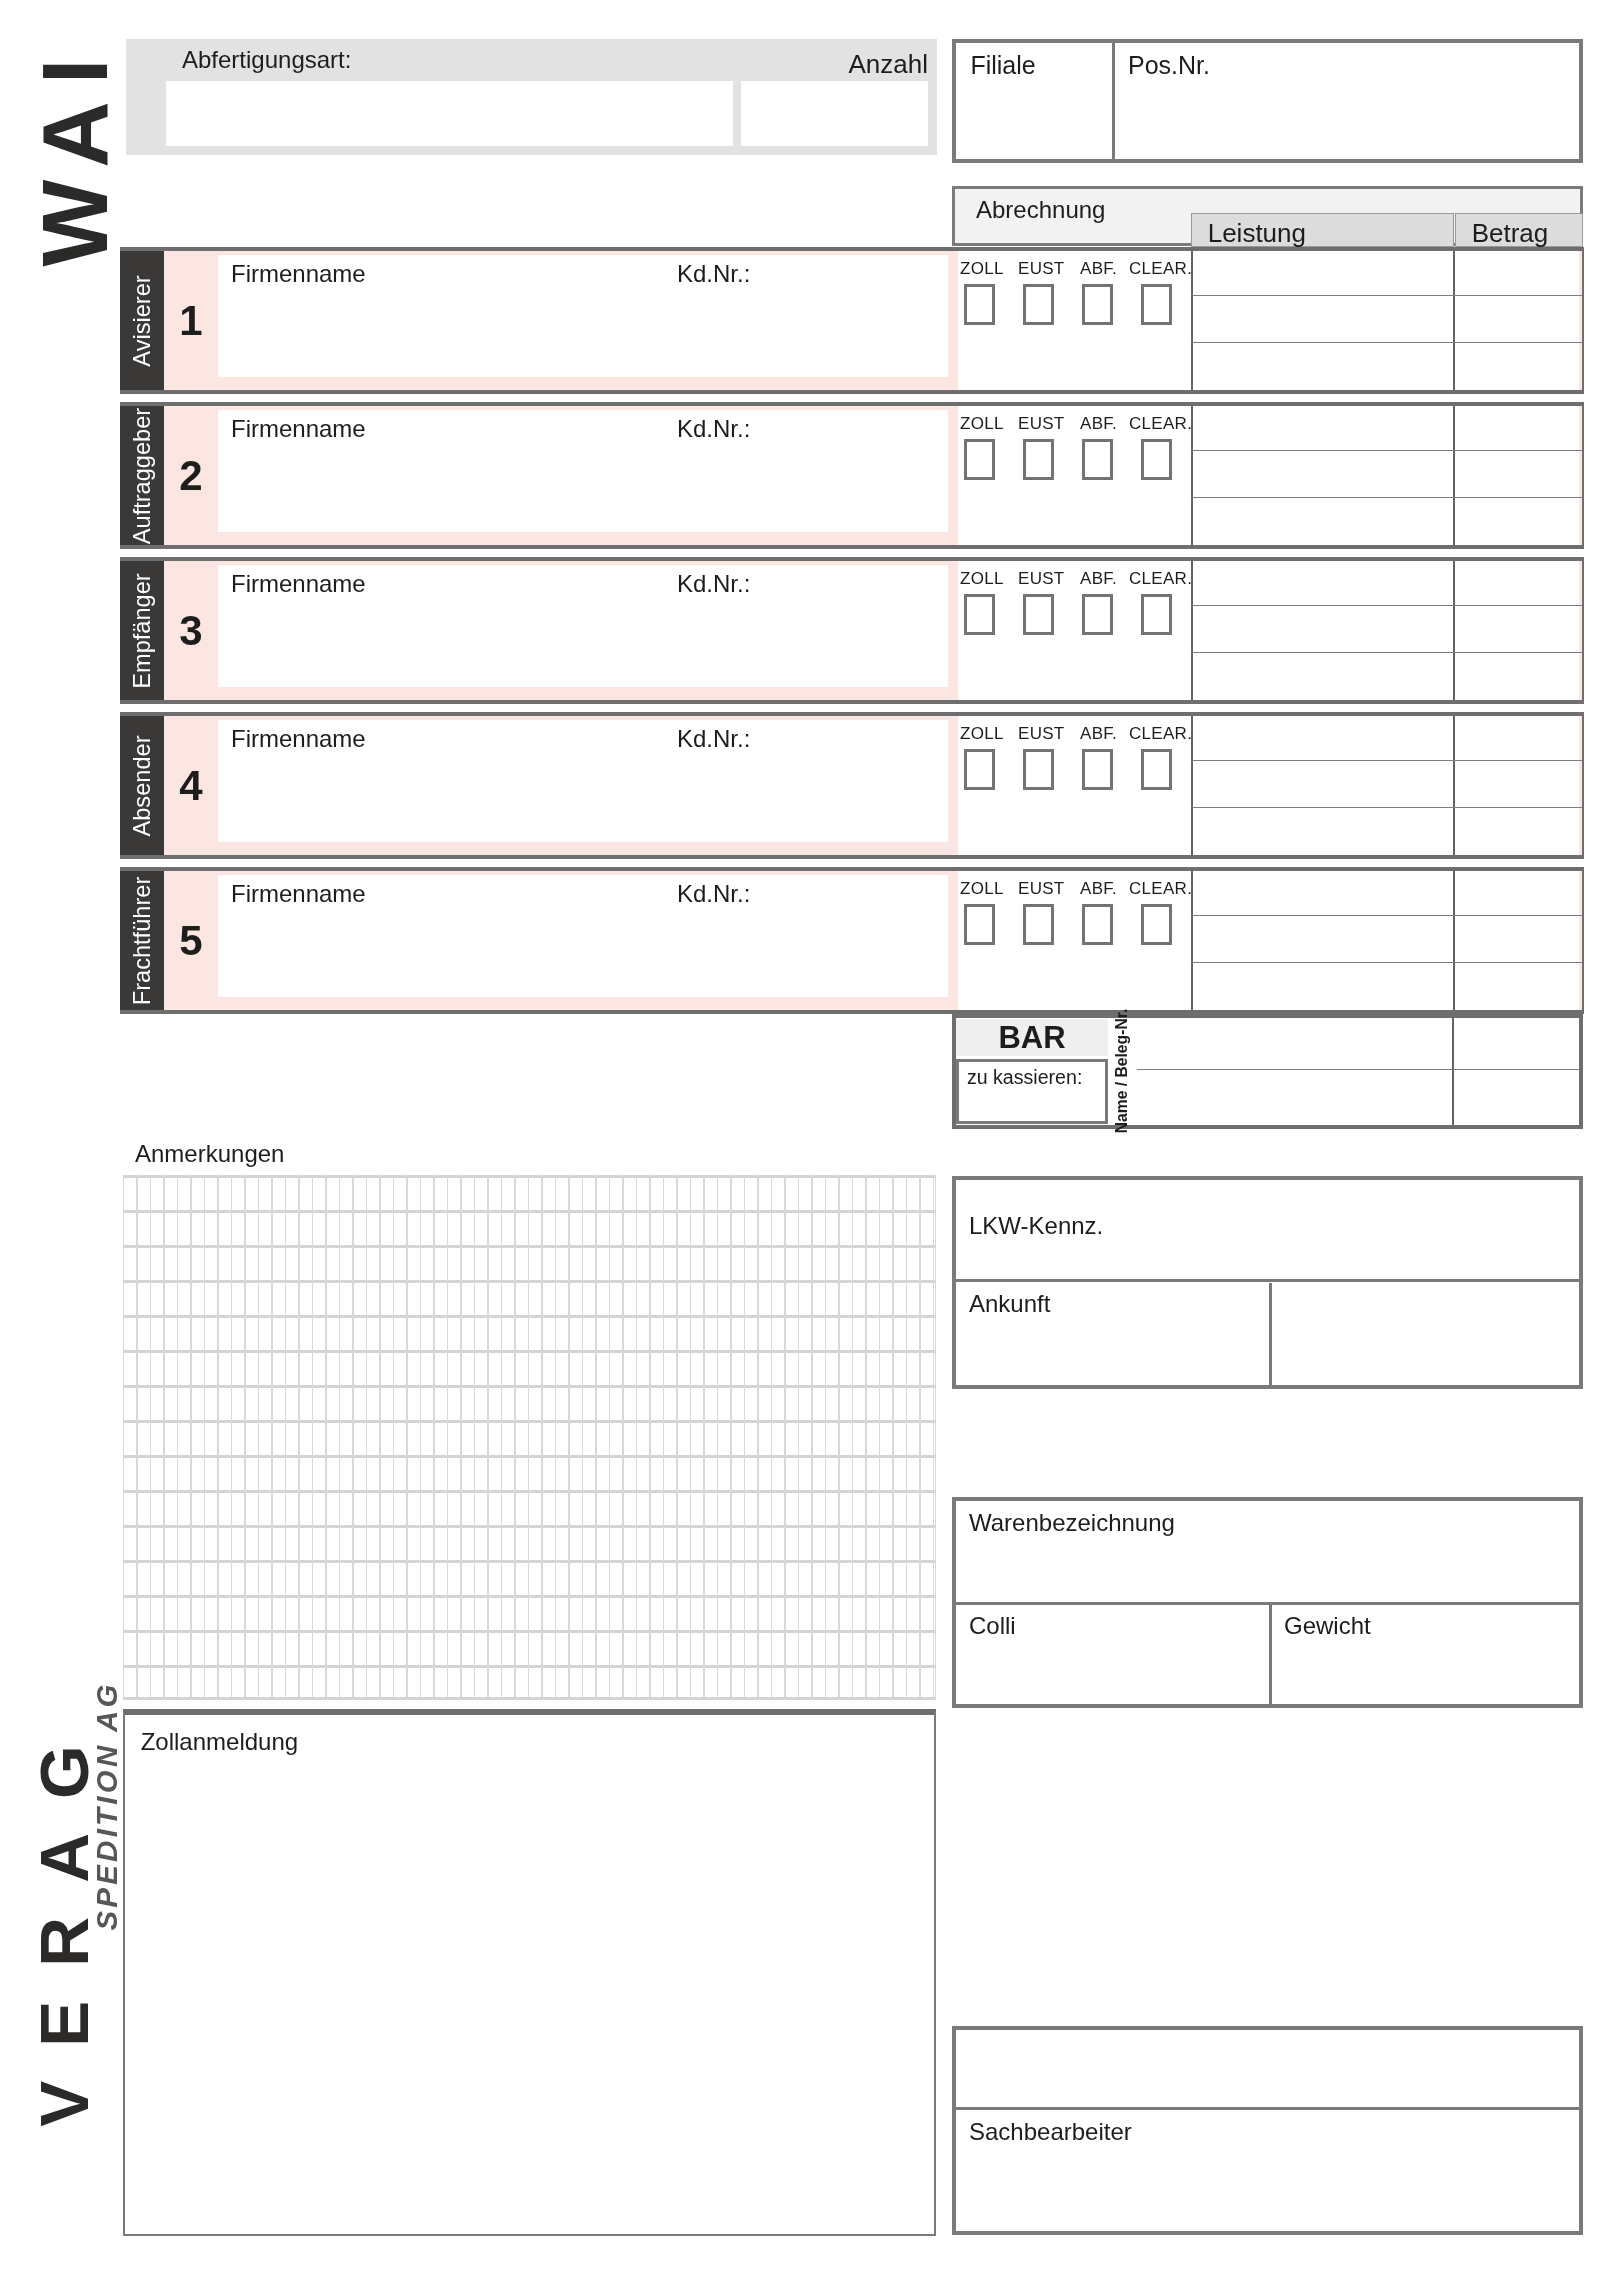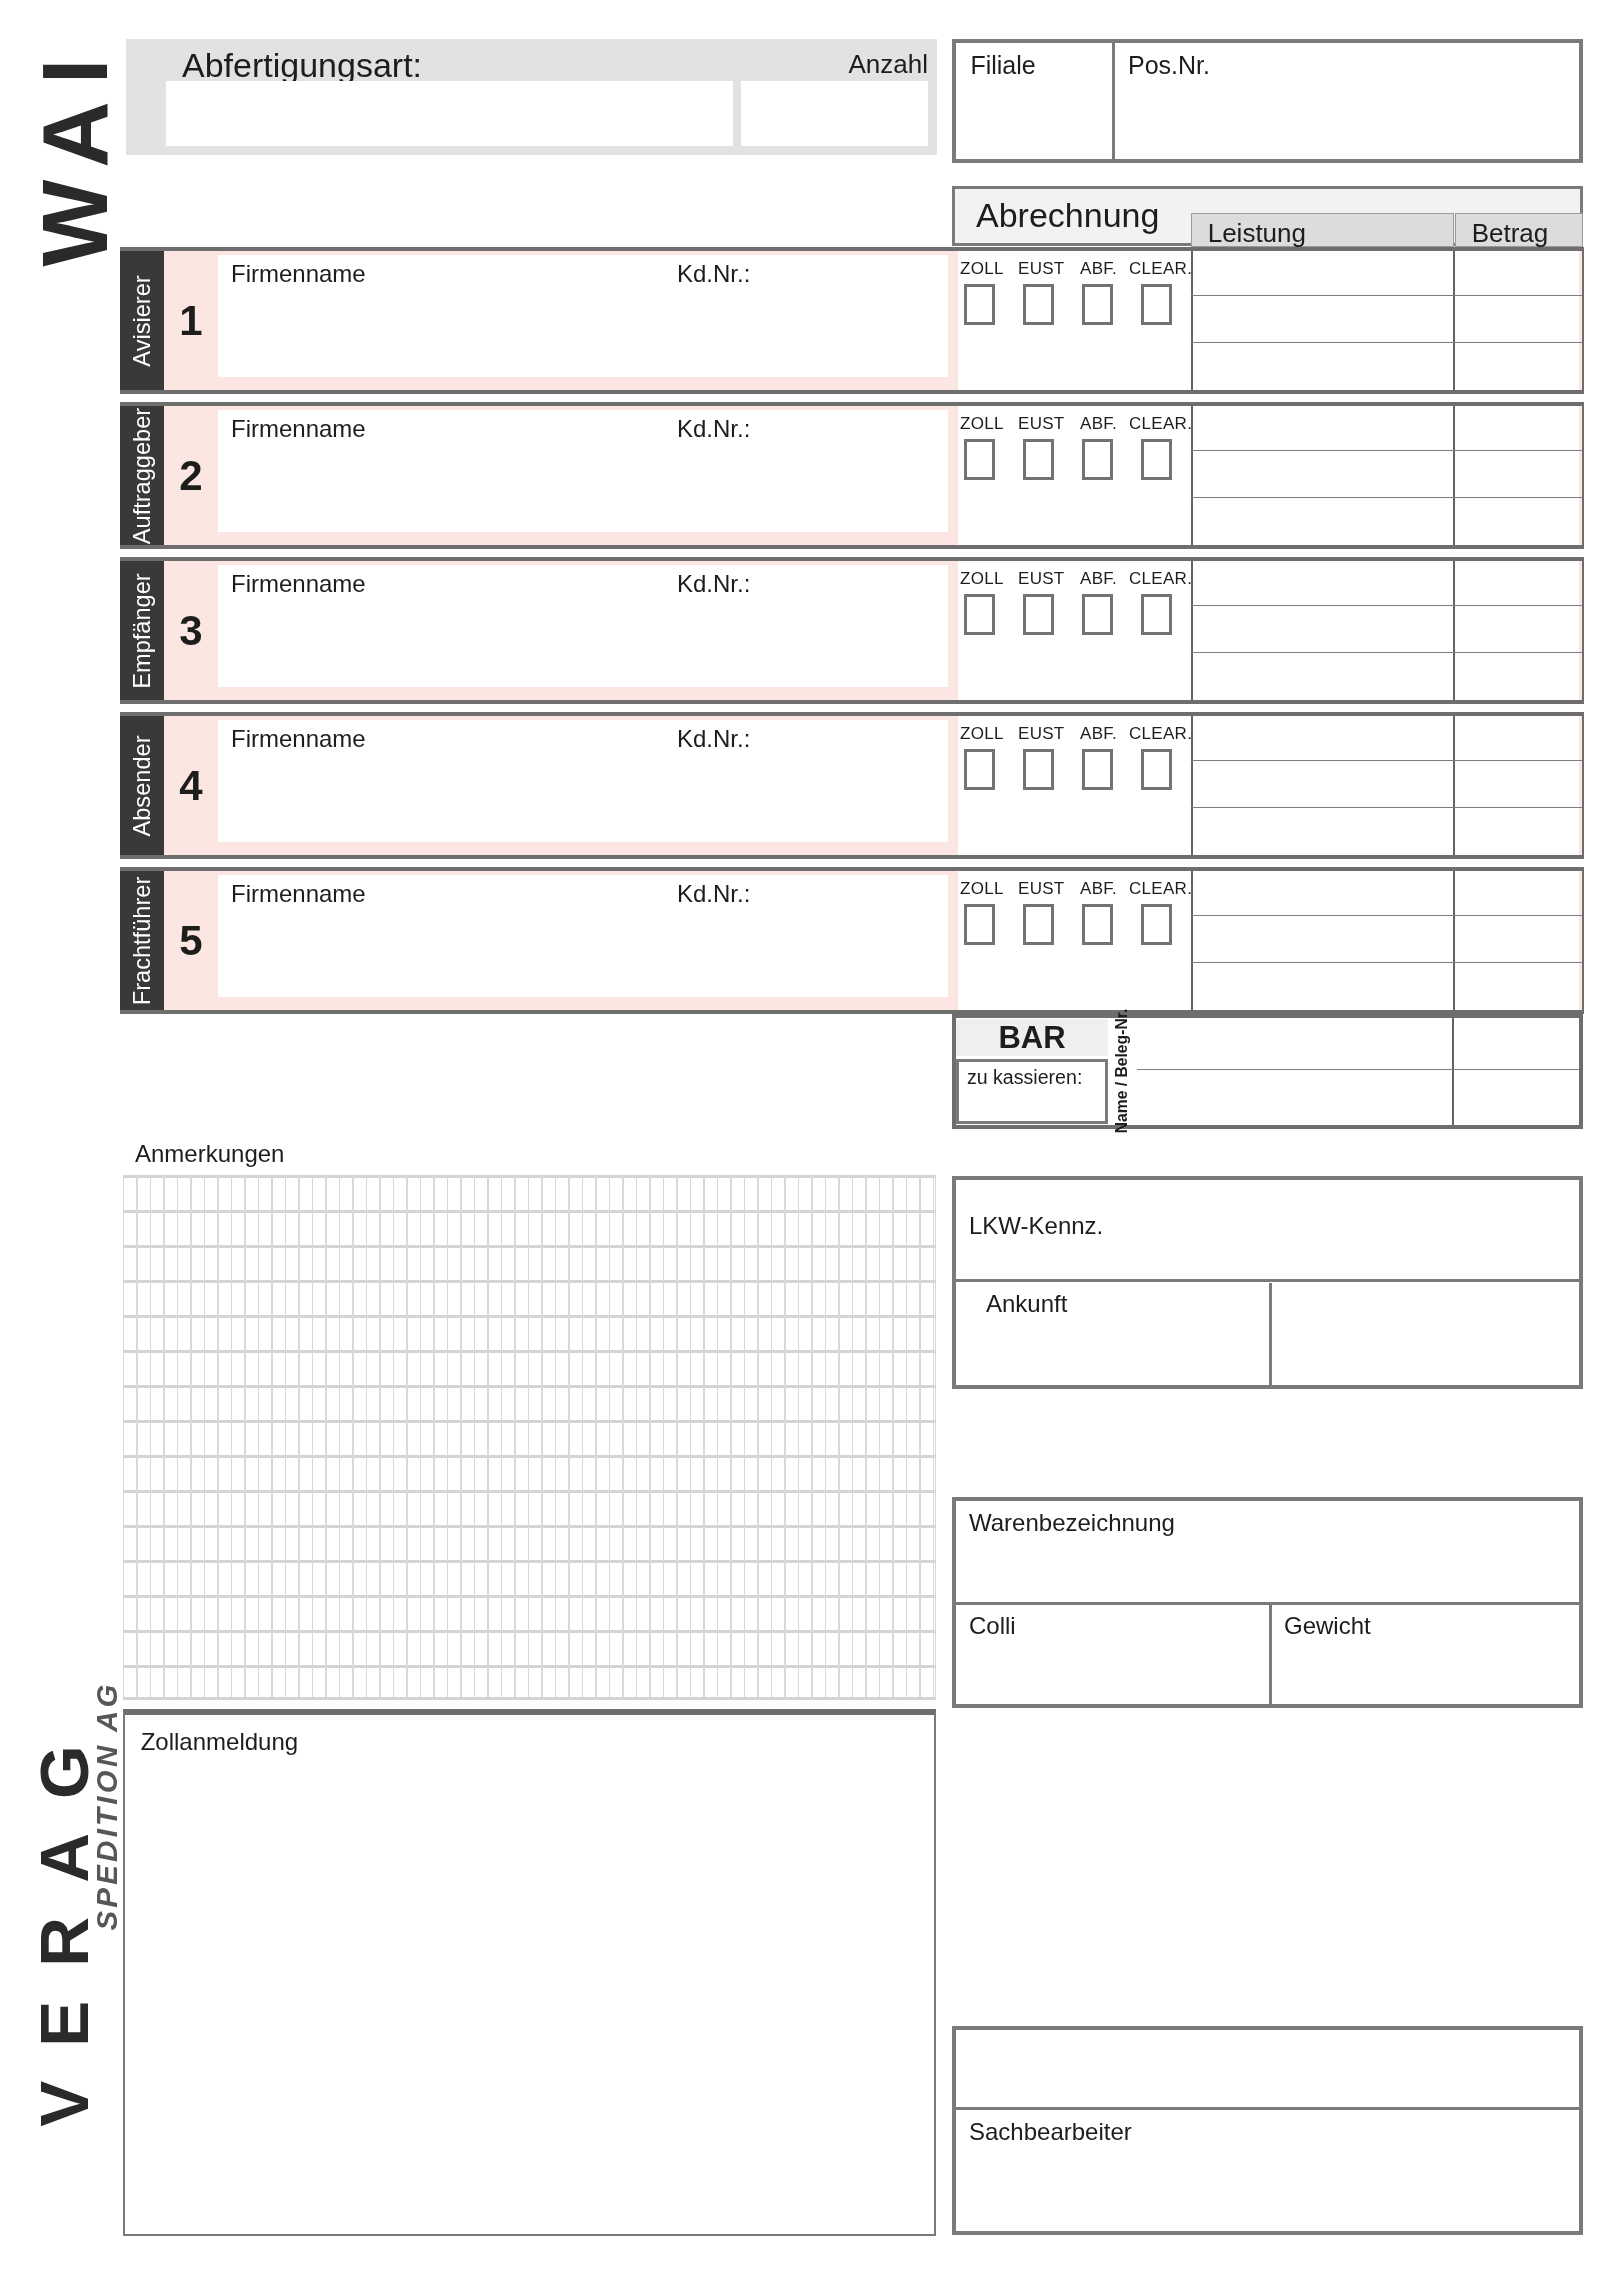"Abfertigungsart:" .biglbl { font-size: 34px -> 24px }
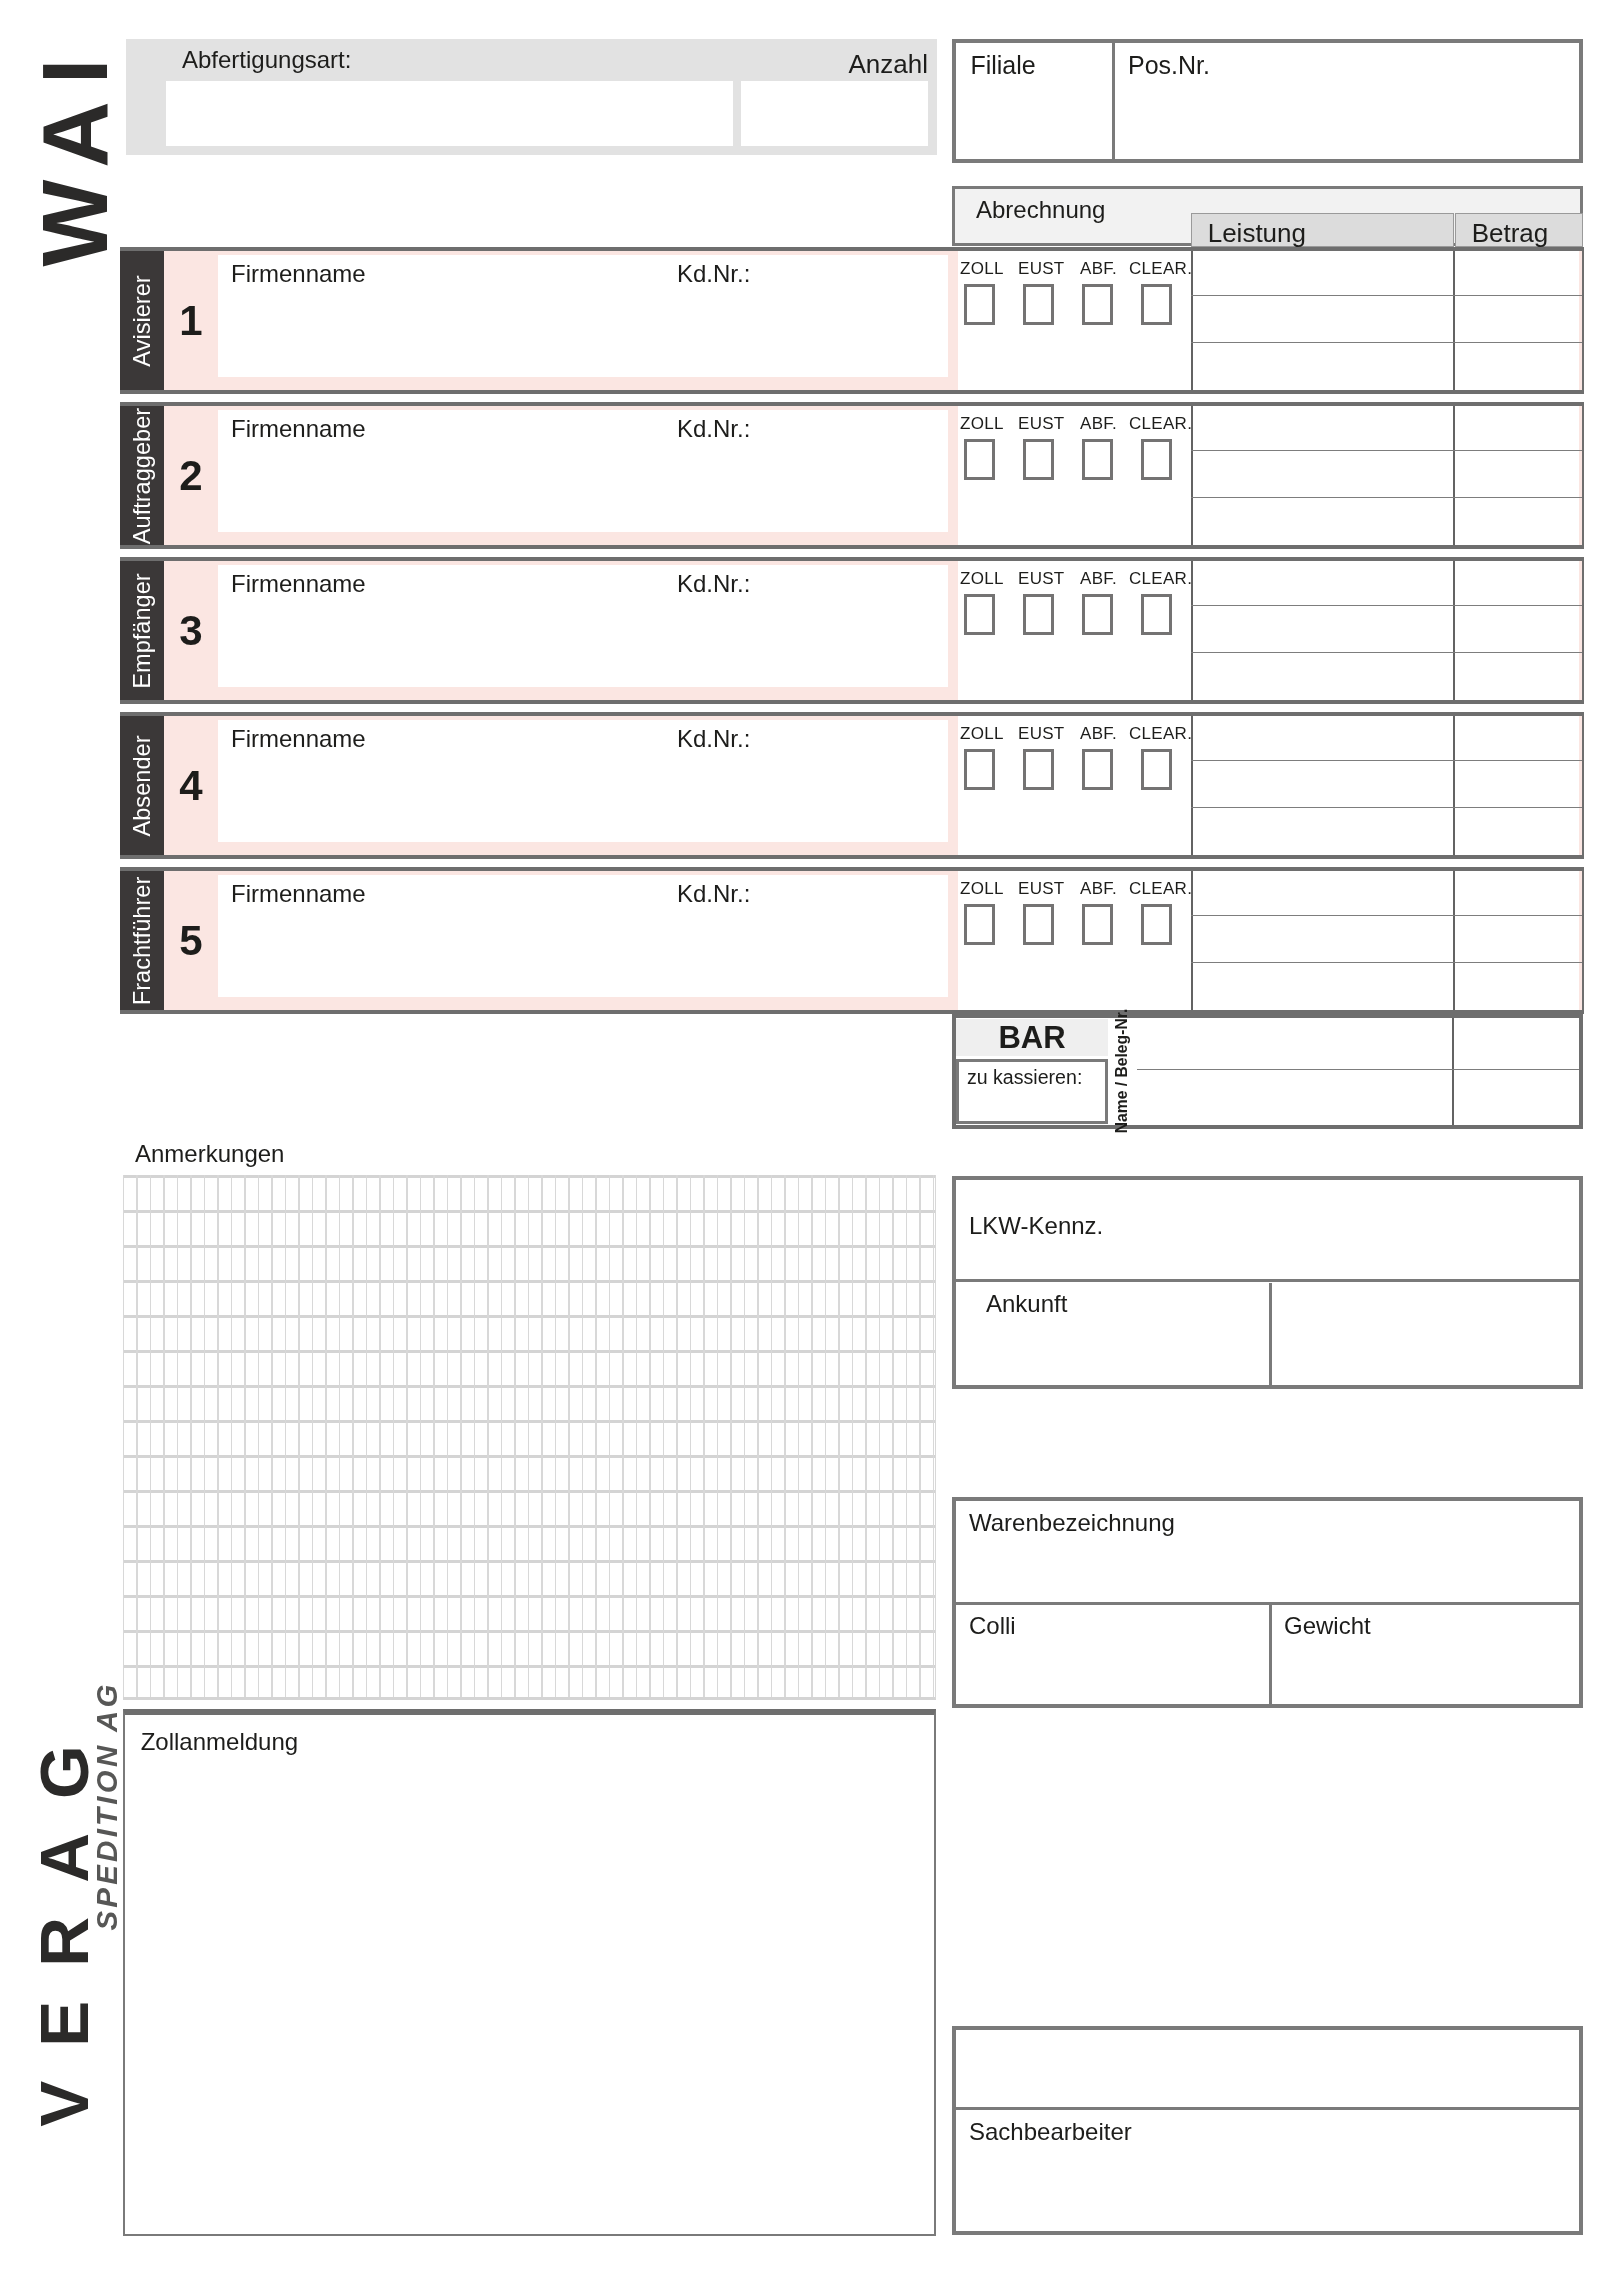"Ankunft" span.lbl { left: 30px -> 13px }
